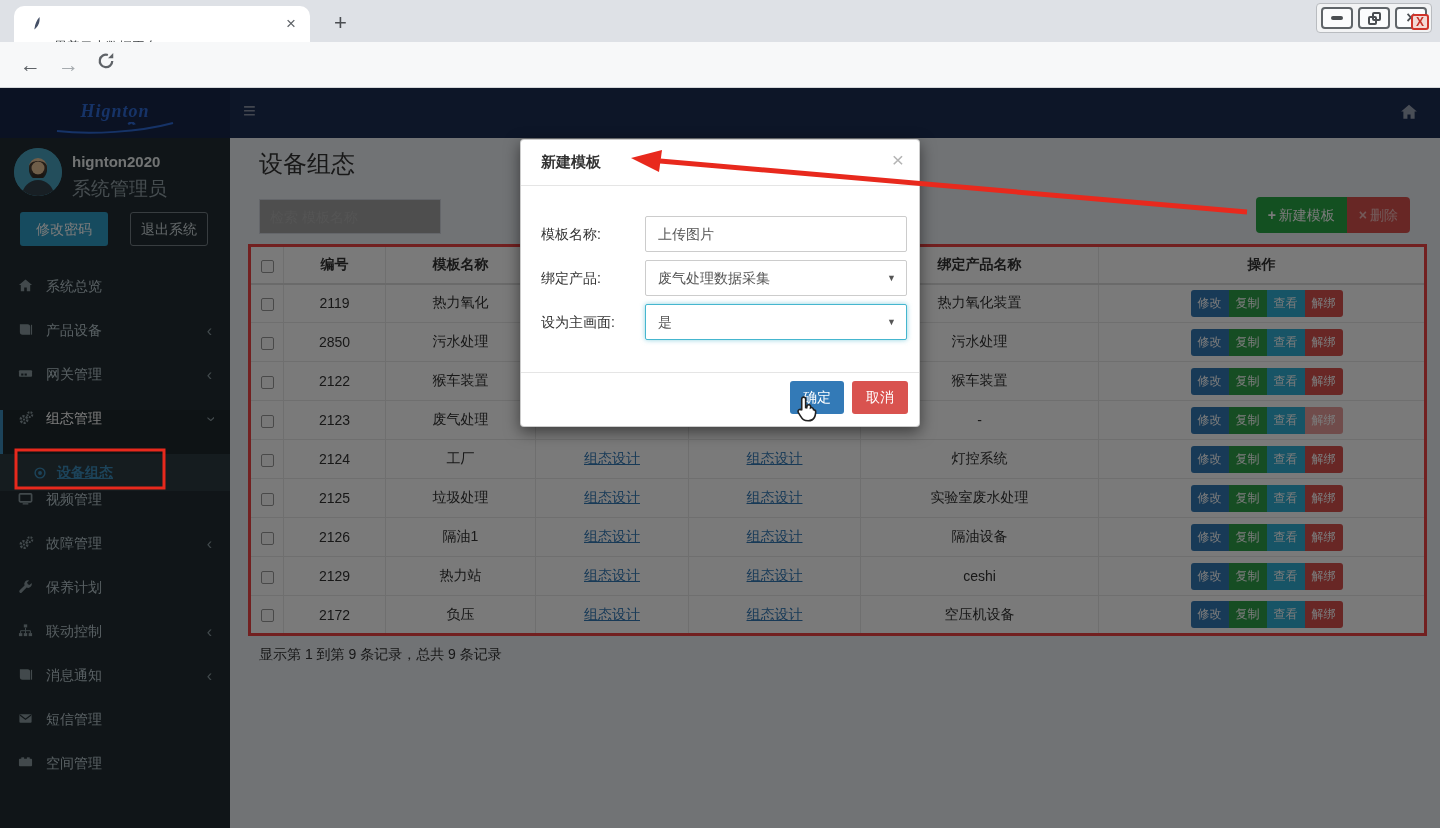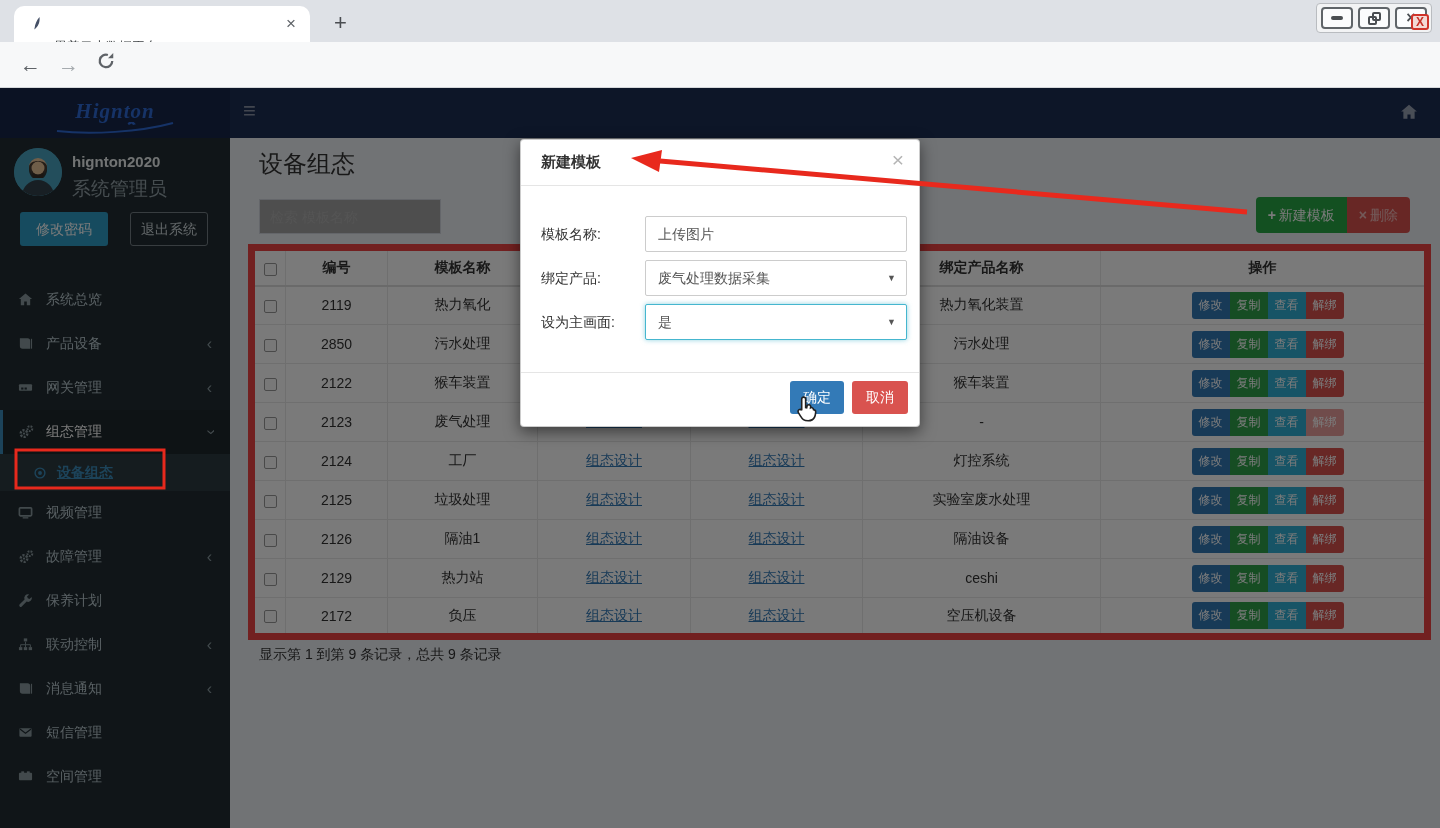"Hignton" .logotext { font-size: 21px -> 18px }
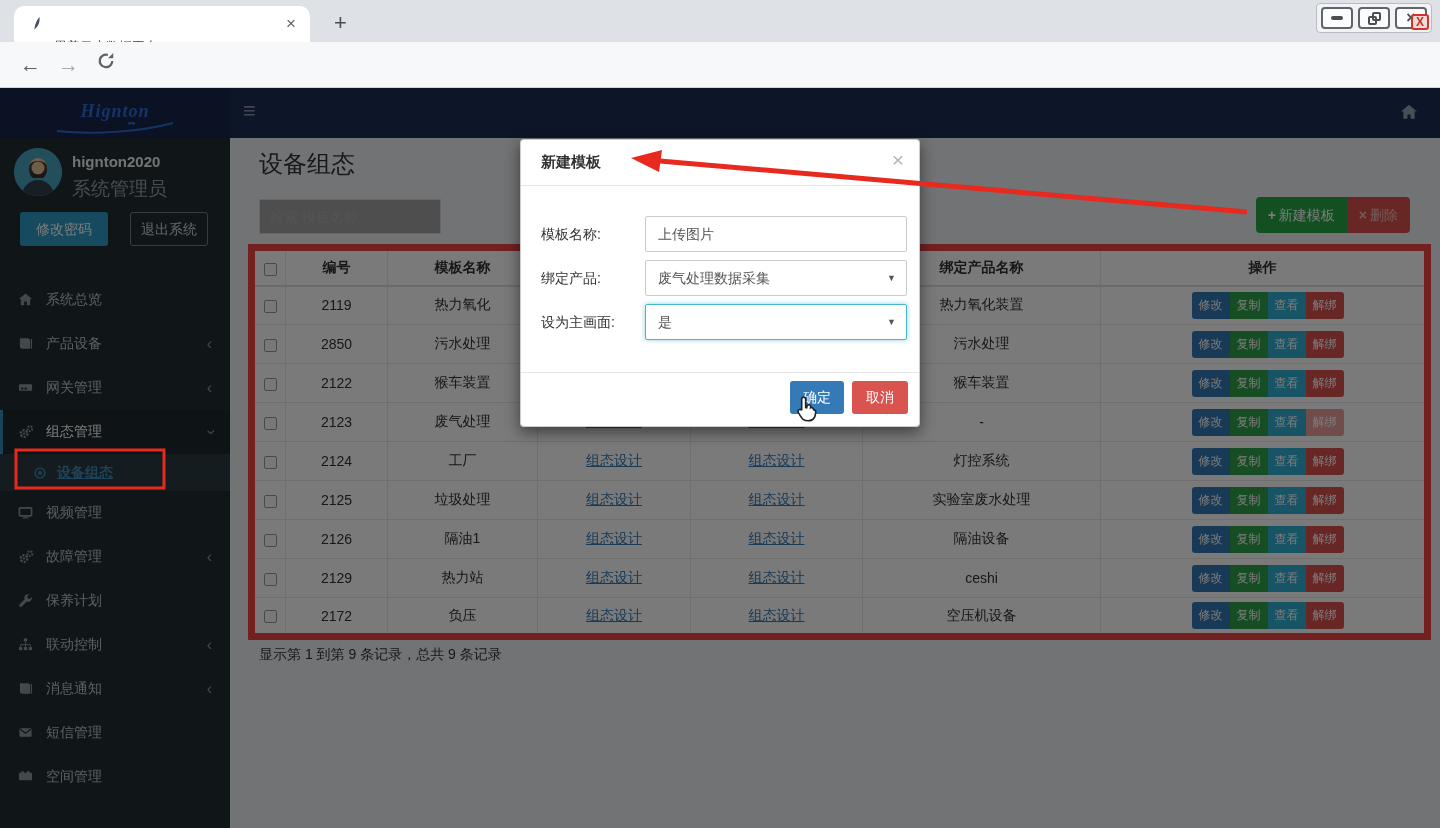"编号" .grid { border: 7px solid #ef4444 -> 3px solid #ef4444 }
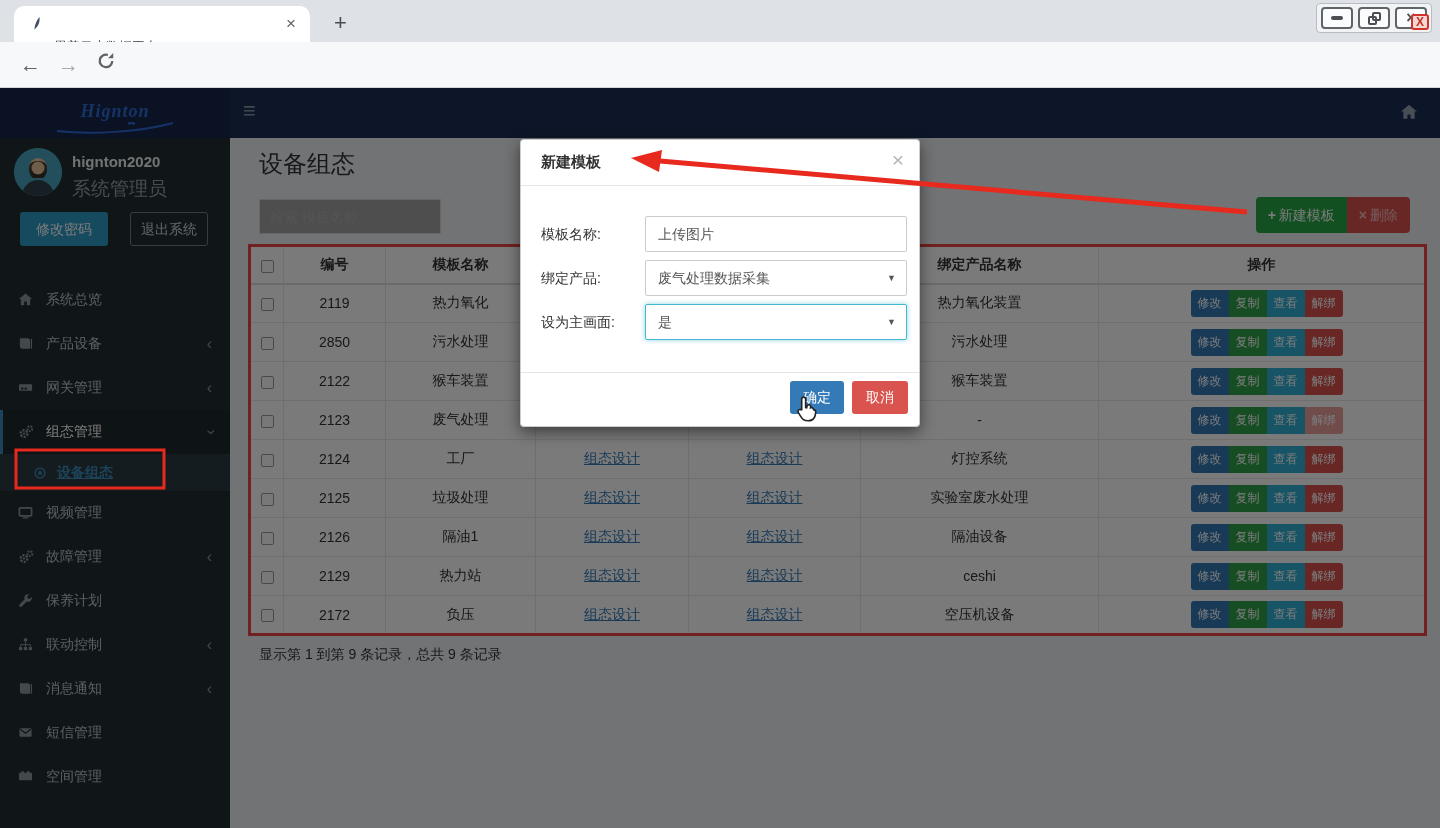"系统总览" .mitem { align-items: center -> flex-start }
